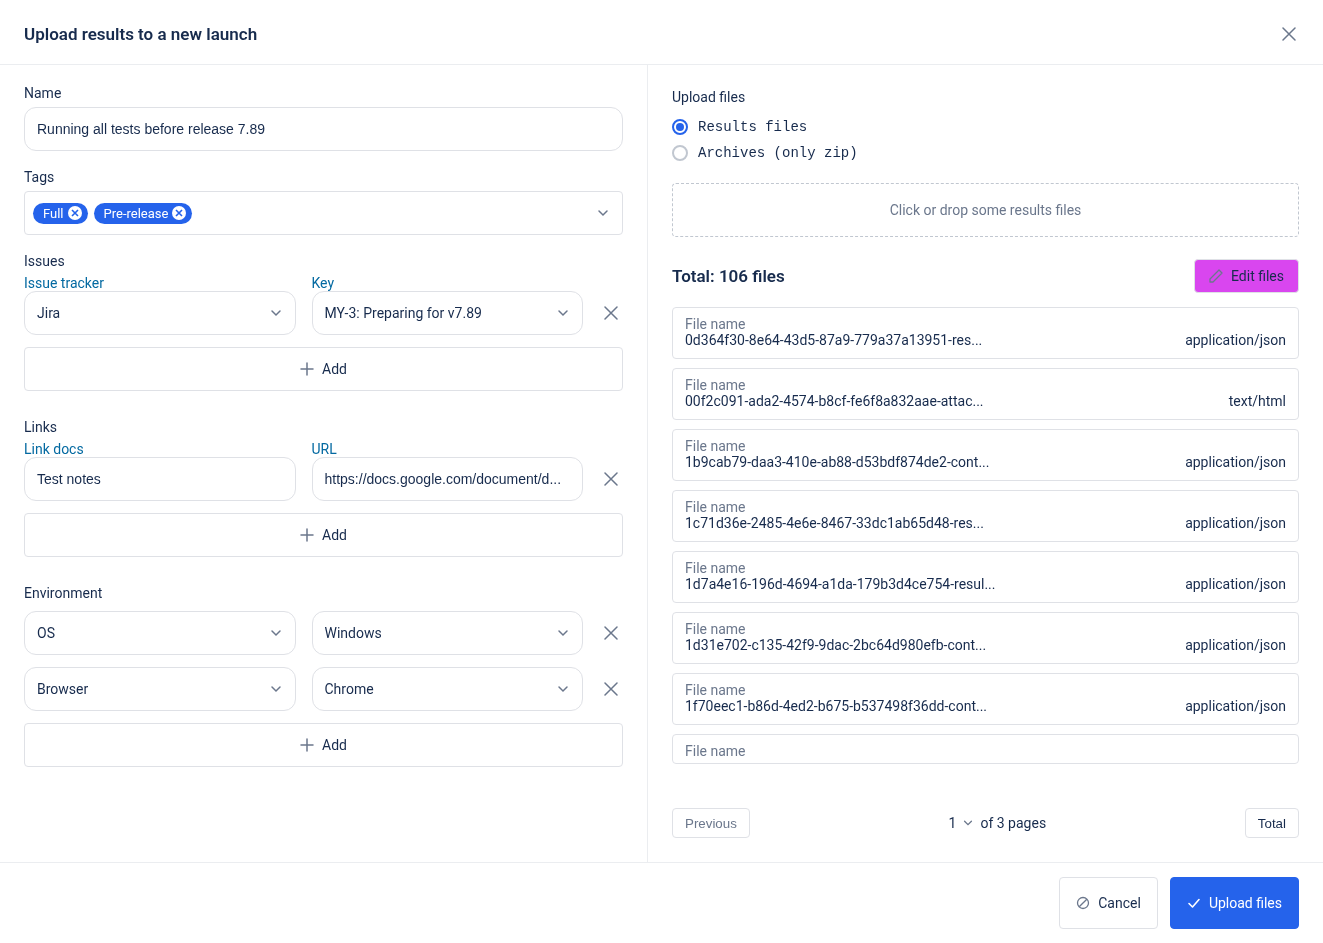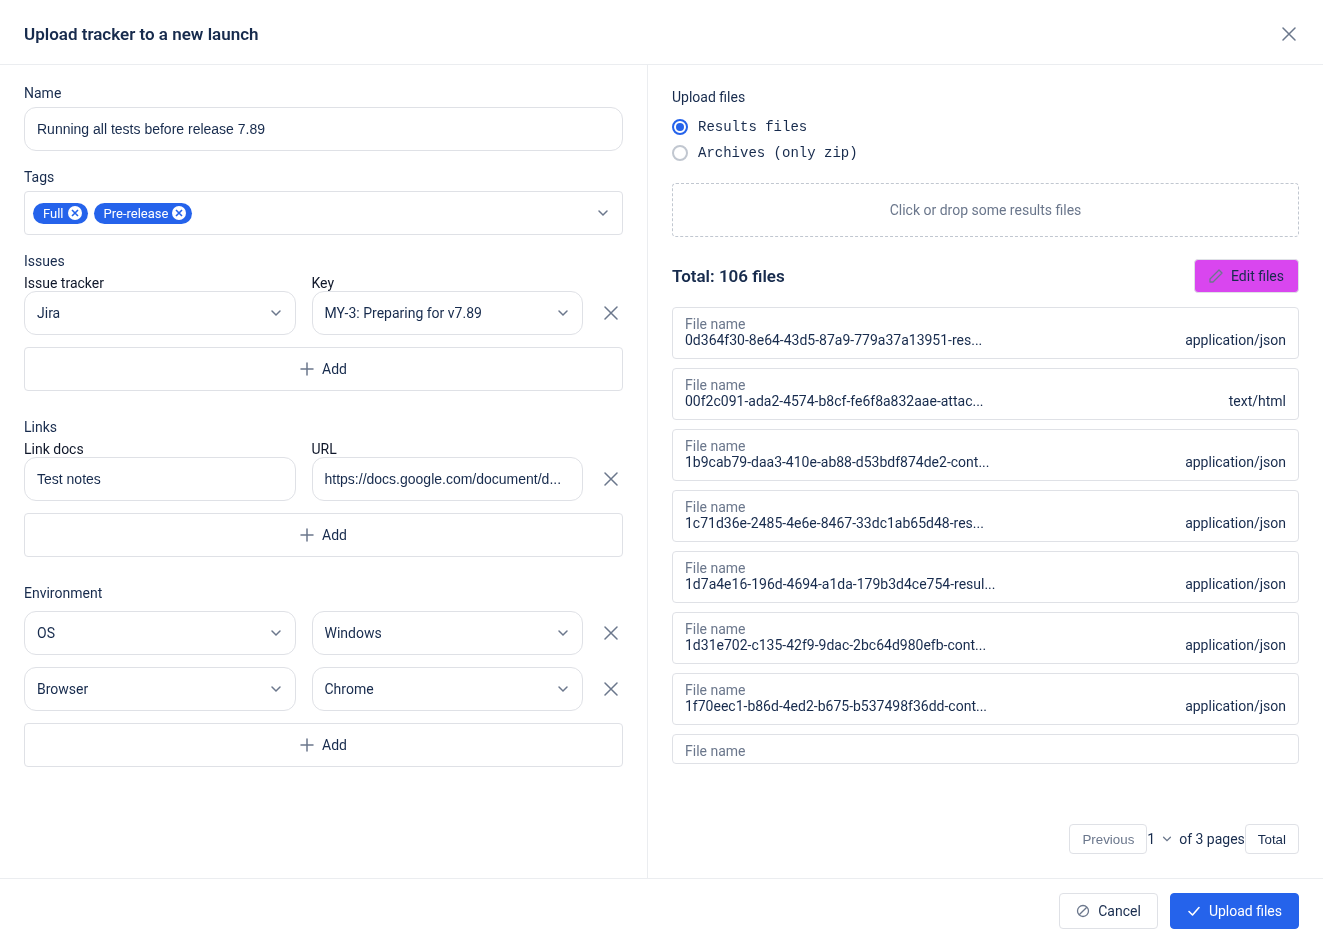"Upload tracker to a new" div.modal-title { text: tracker -> results }
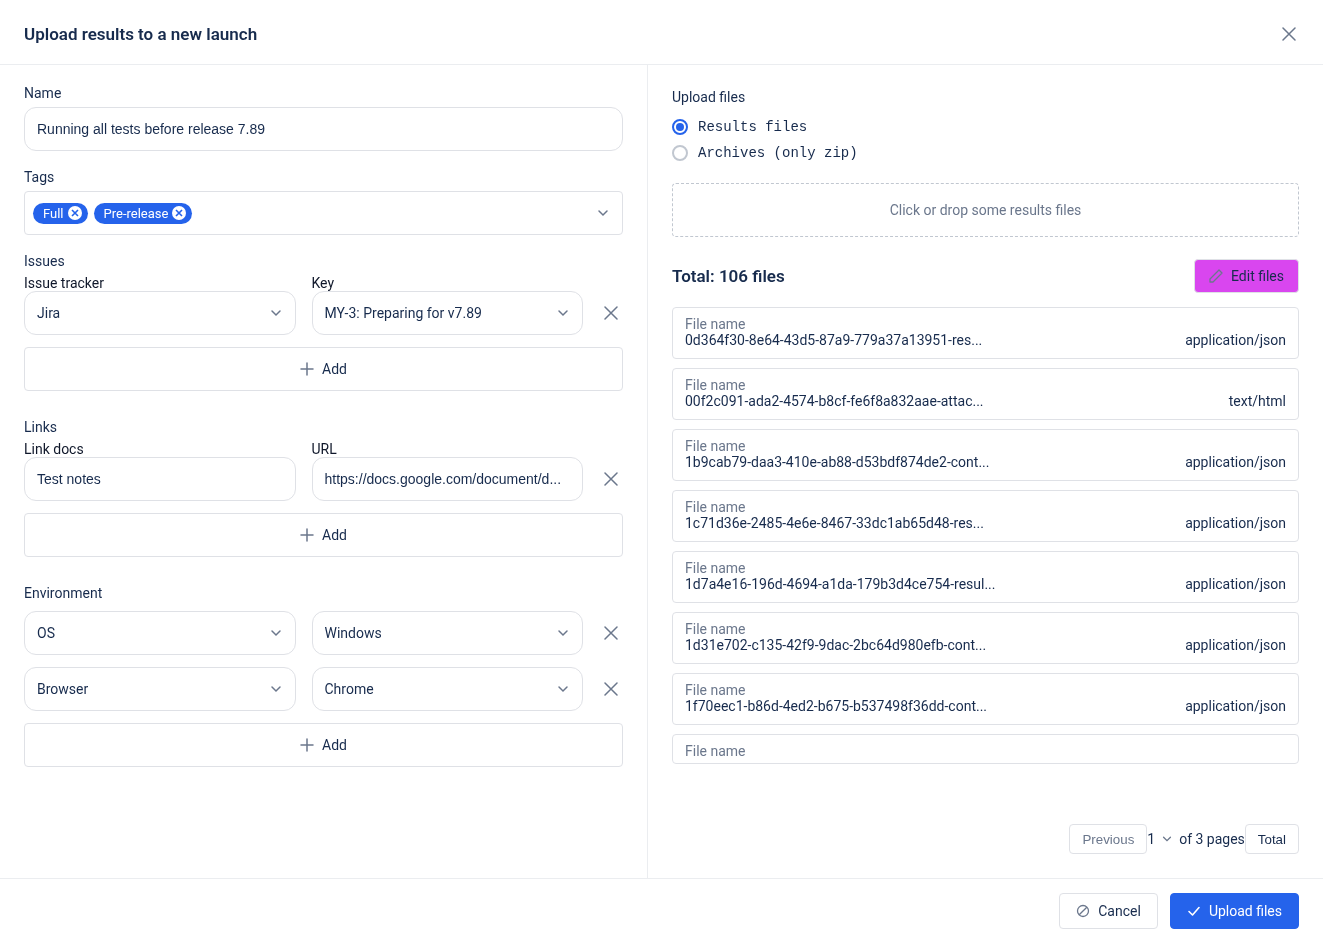"Issue tracker" .section-label { color: #0f172a -> #0369a1 }
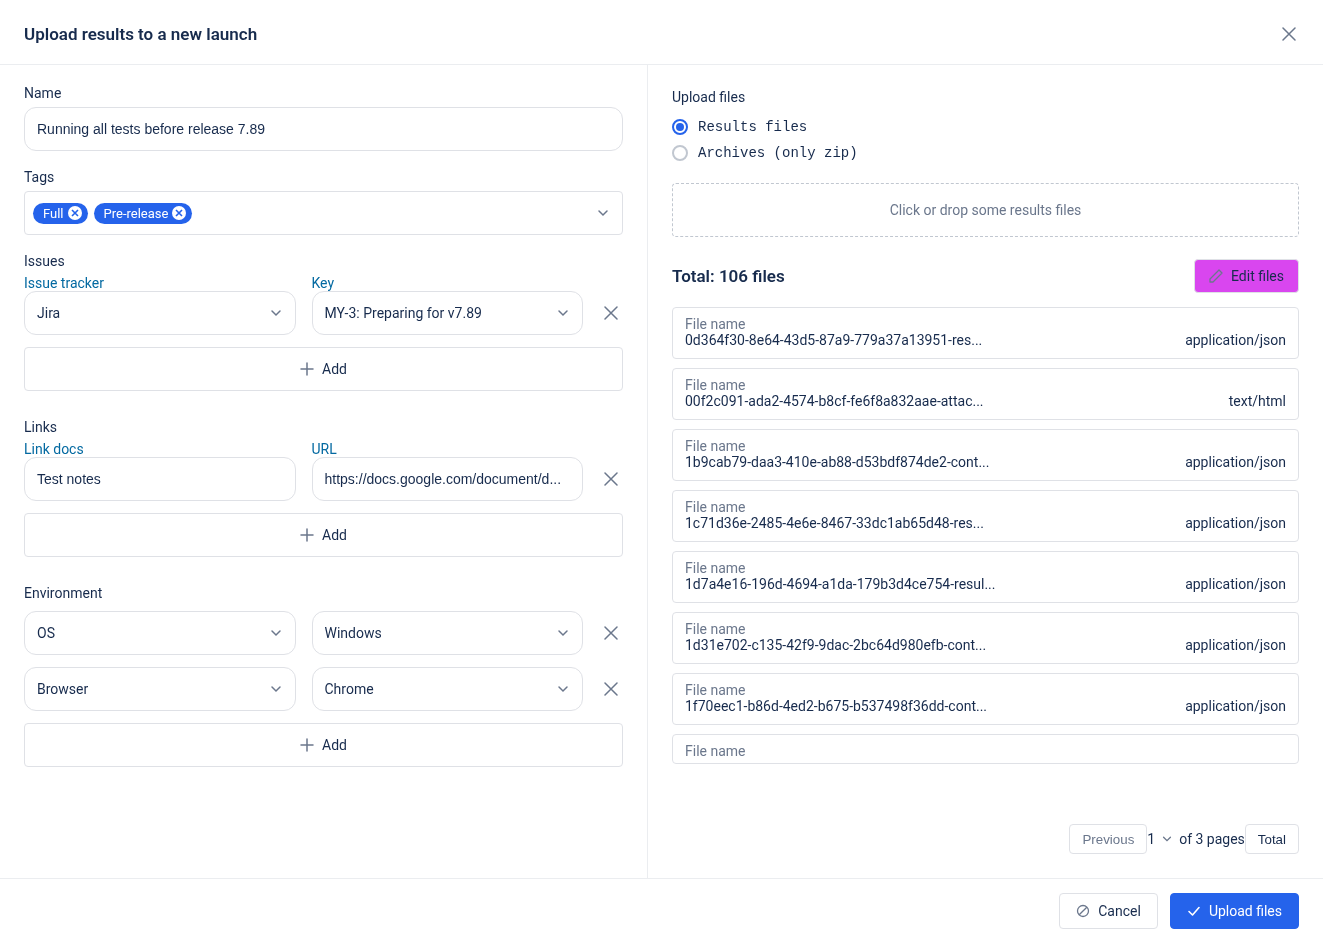"Previous" .pager { justify-content: flex-end -> space-between }
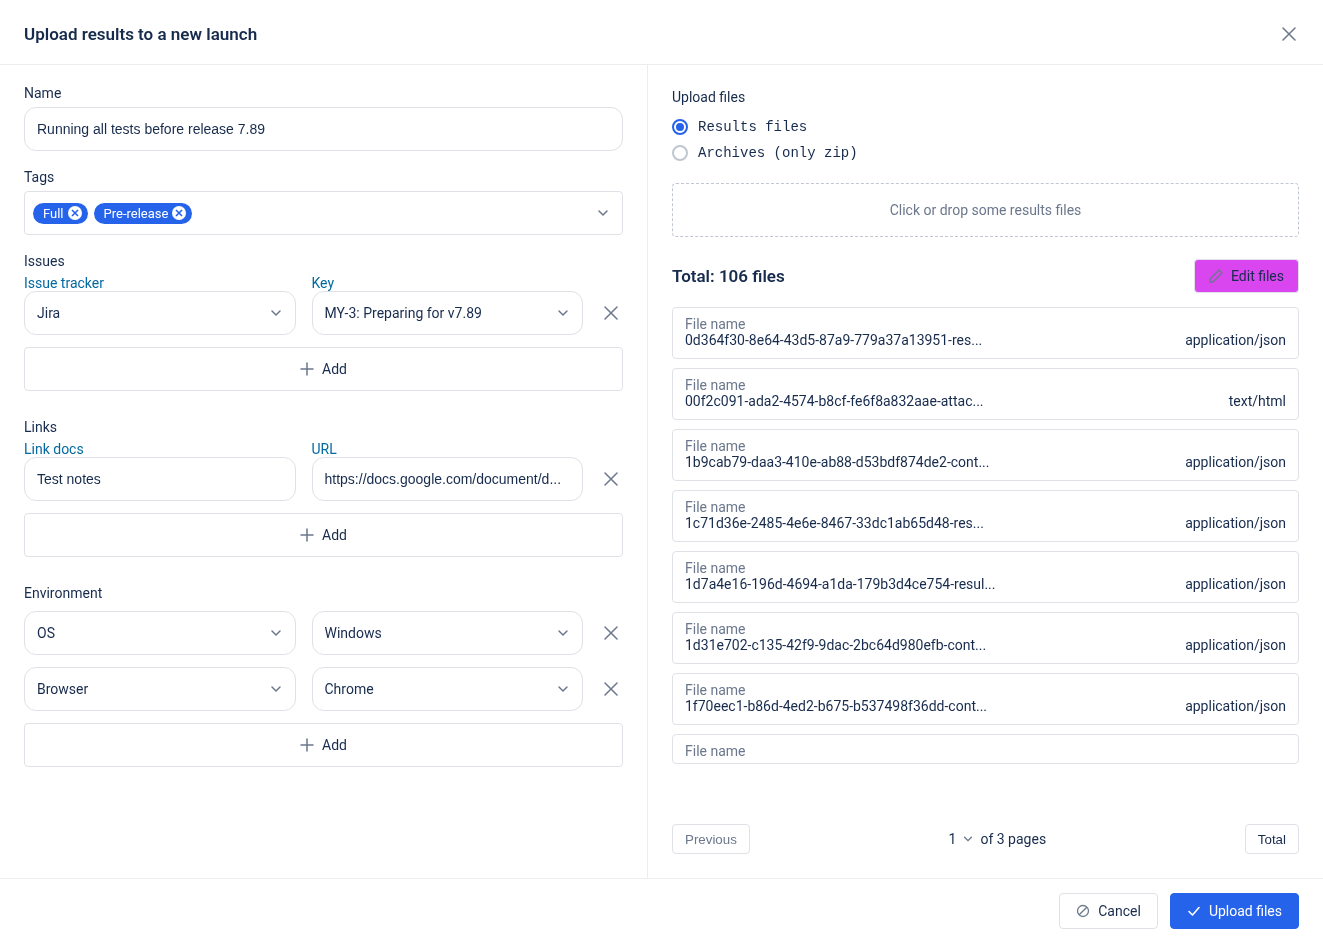"Cancel" .btn { height: 36px -> 52px }
